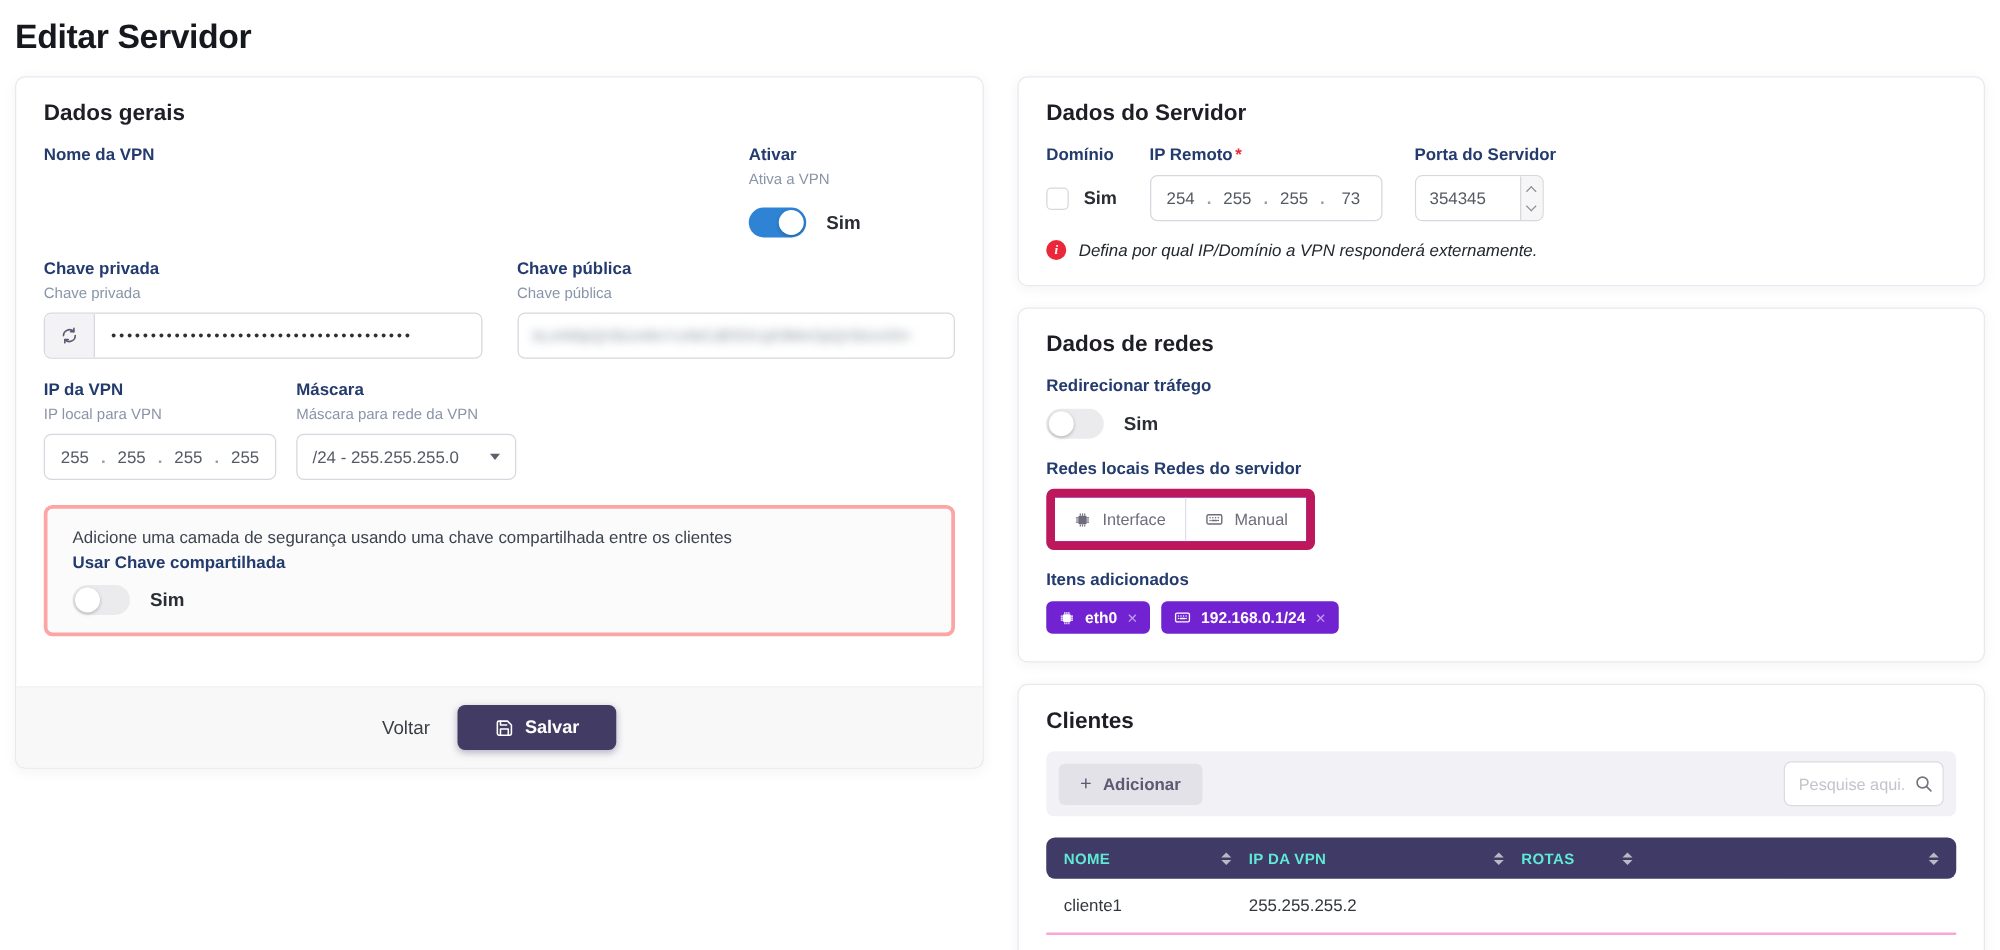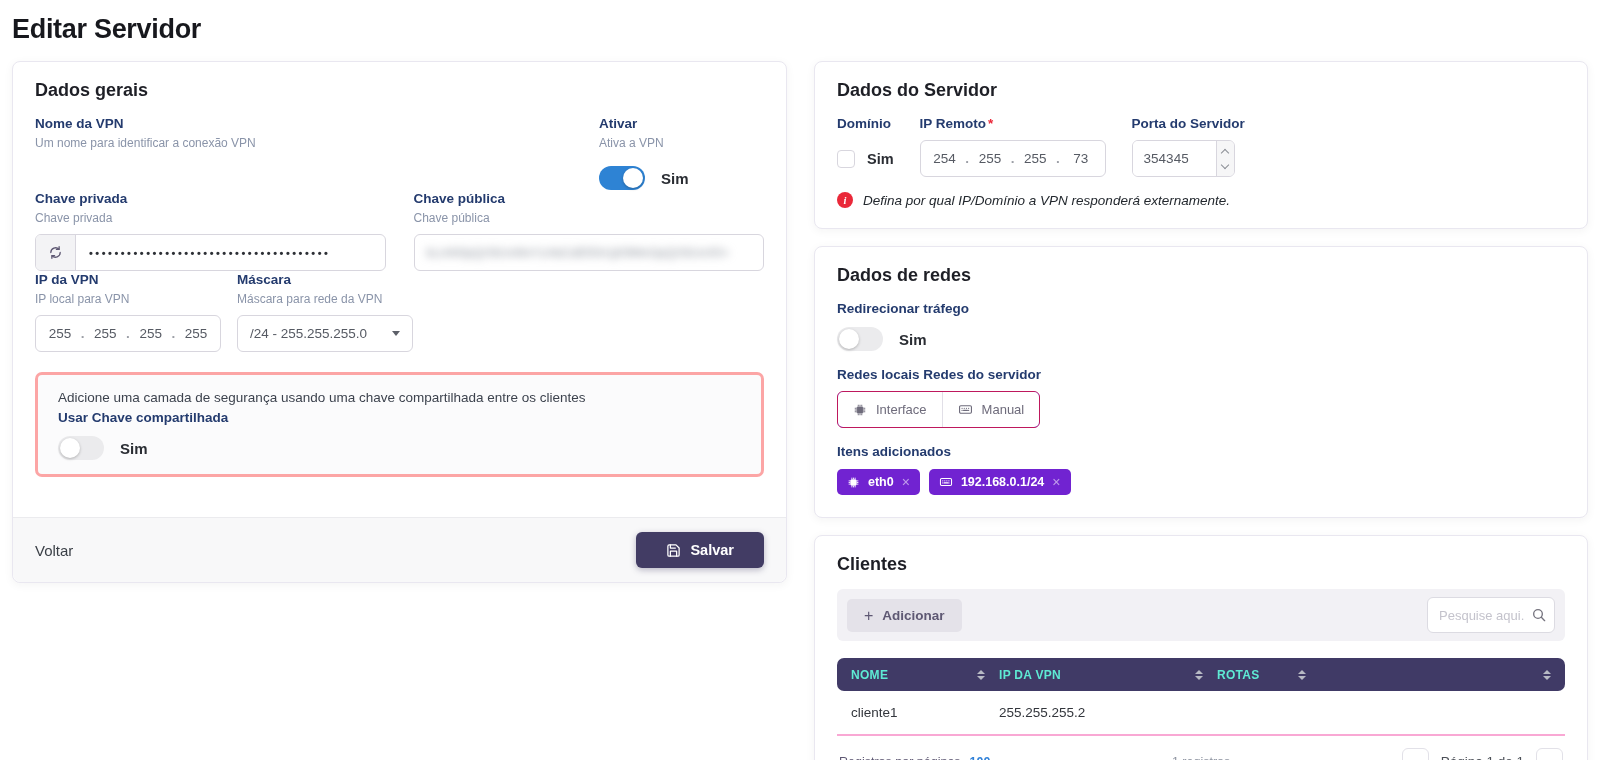"Nome da VPN" .frow { margin-bottom: none -> 16px }
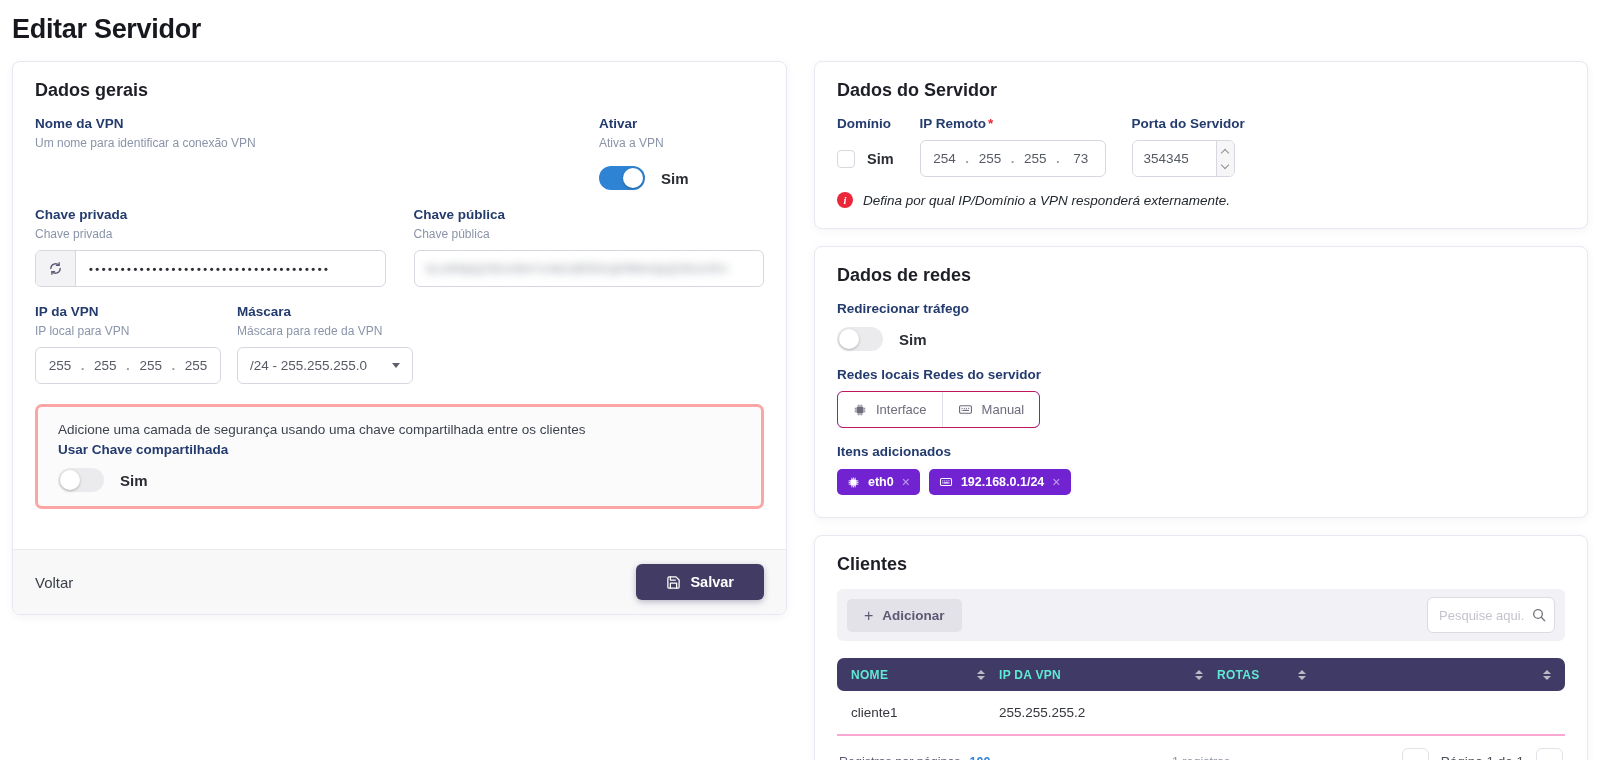"Um nome para identificar a" div.hint { html: <div>Um nome para identificar a conexão VPN</div> -> none }
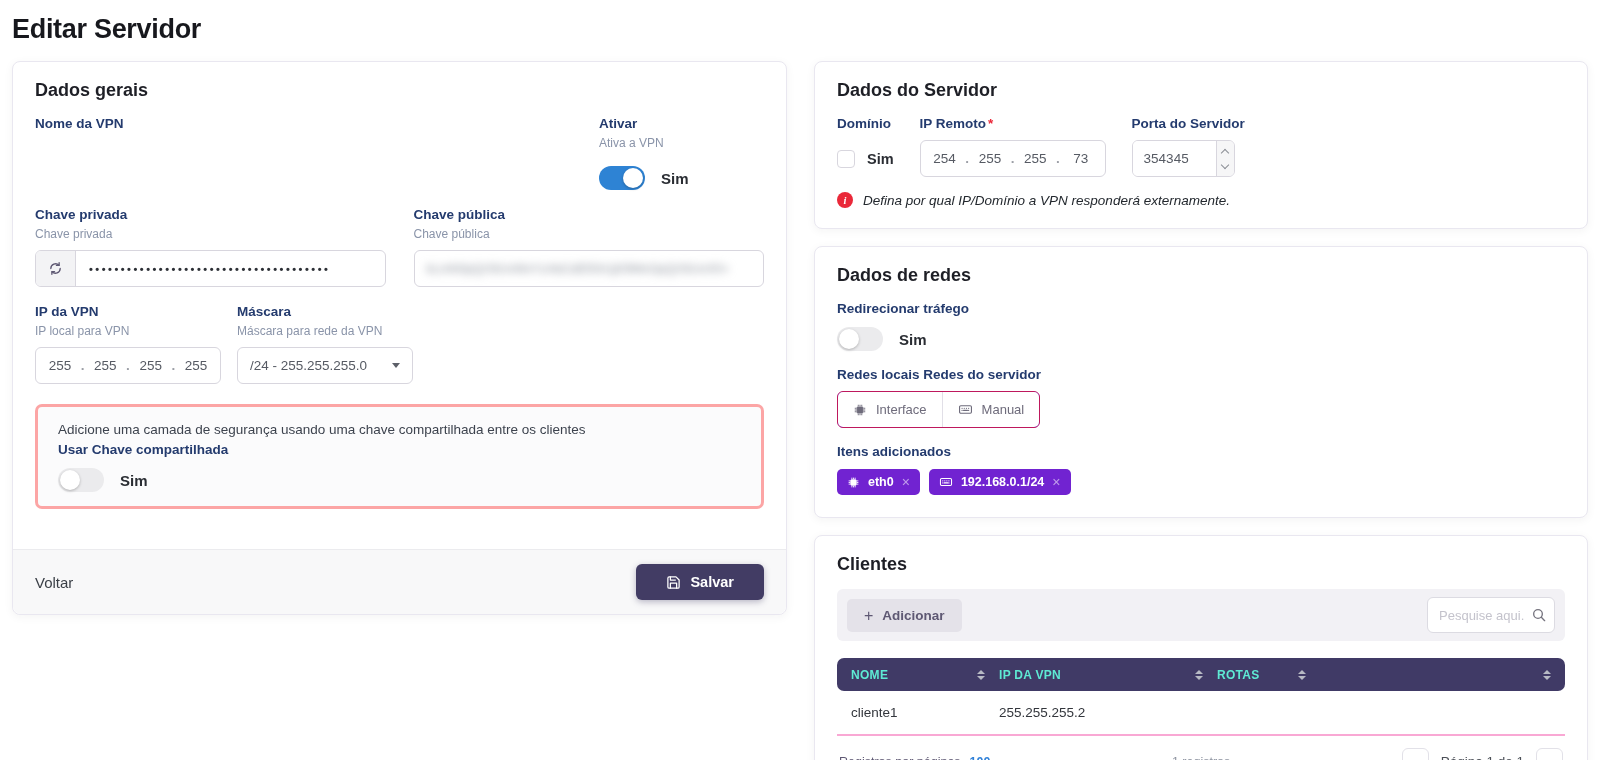"Interface" .btn-group { border: 1px solid #be185d -> 7px solid #be185d }
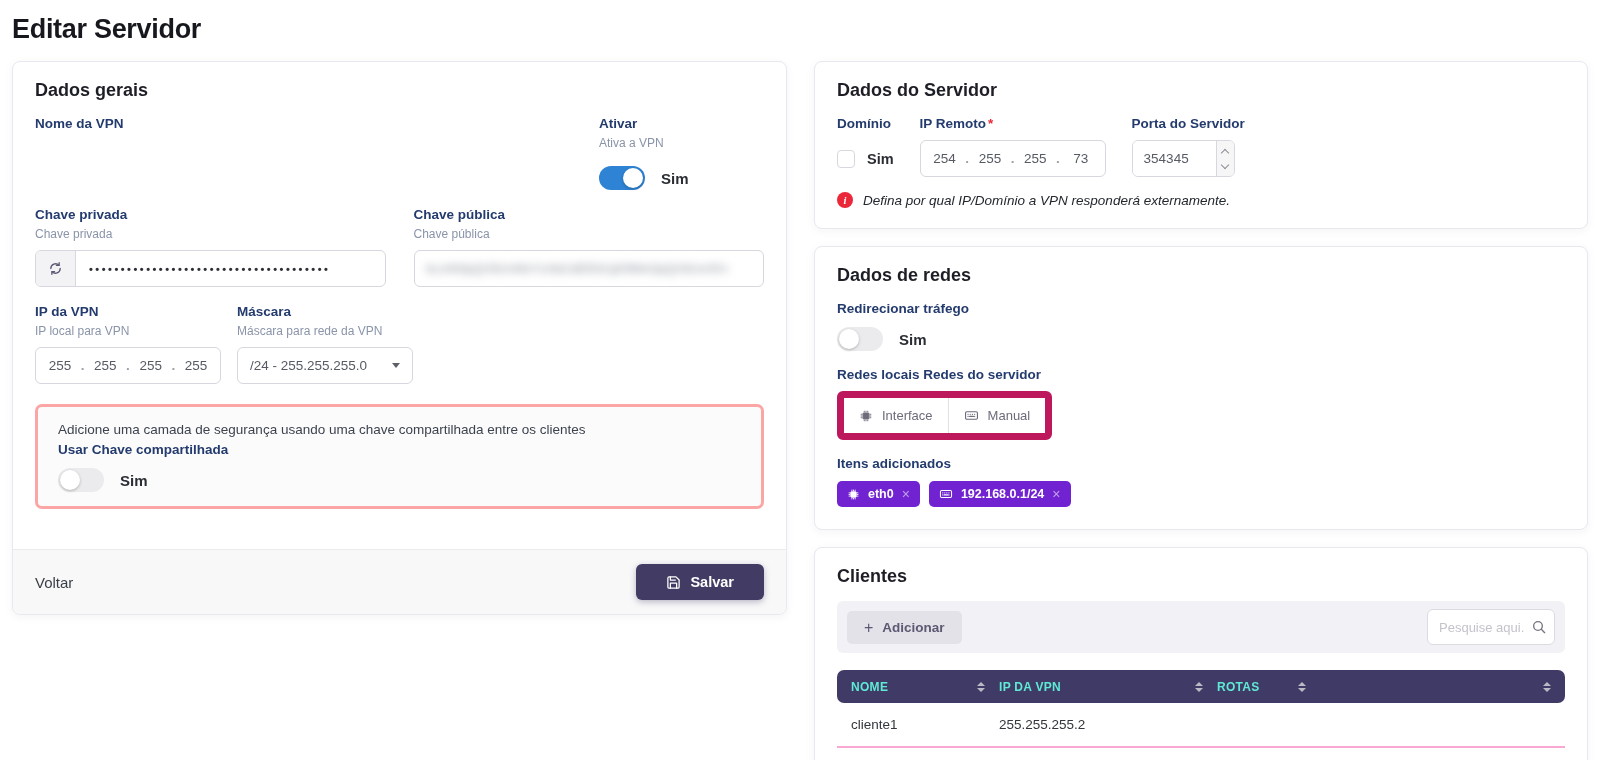"Voltar" .card-footer { justify-content: space-between -> center }
